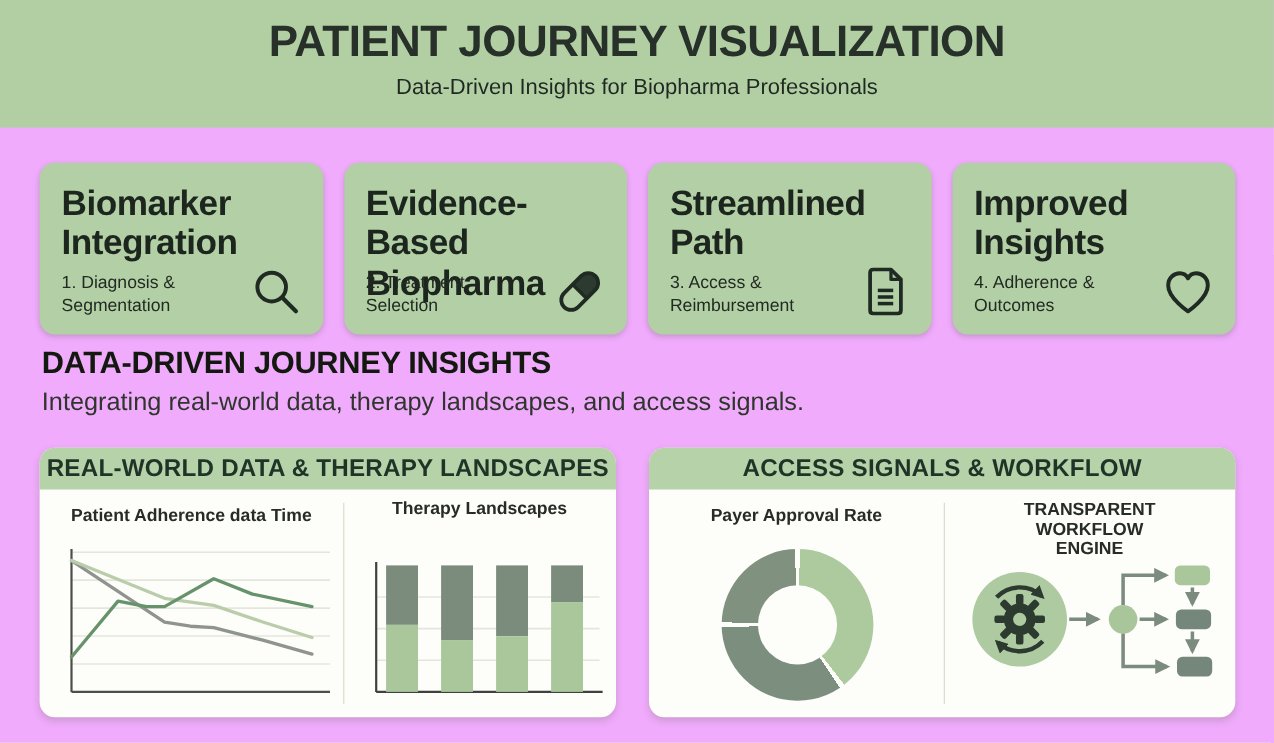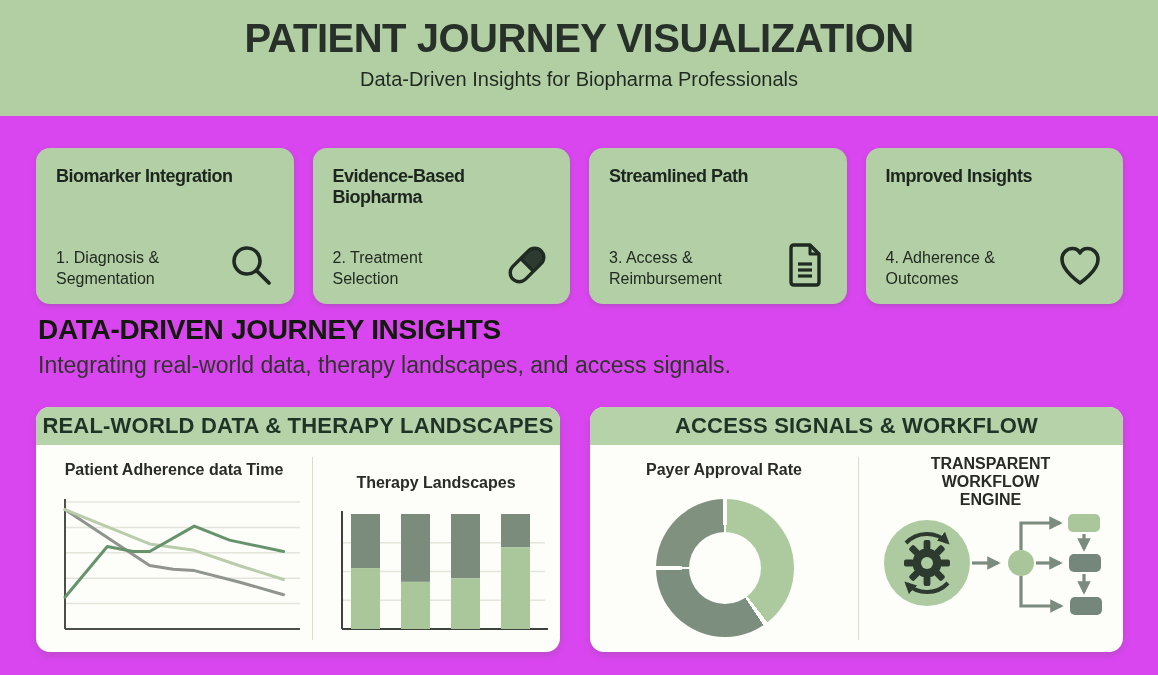"PATIENT JOURNEY VISUALIZATION" .page { background: #d946ef -> #f0abfc }
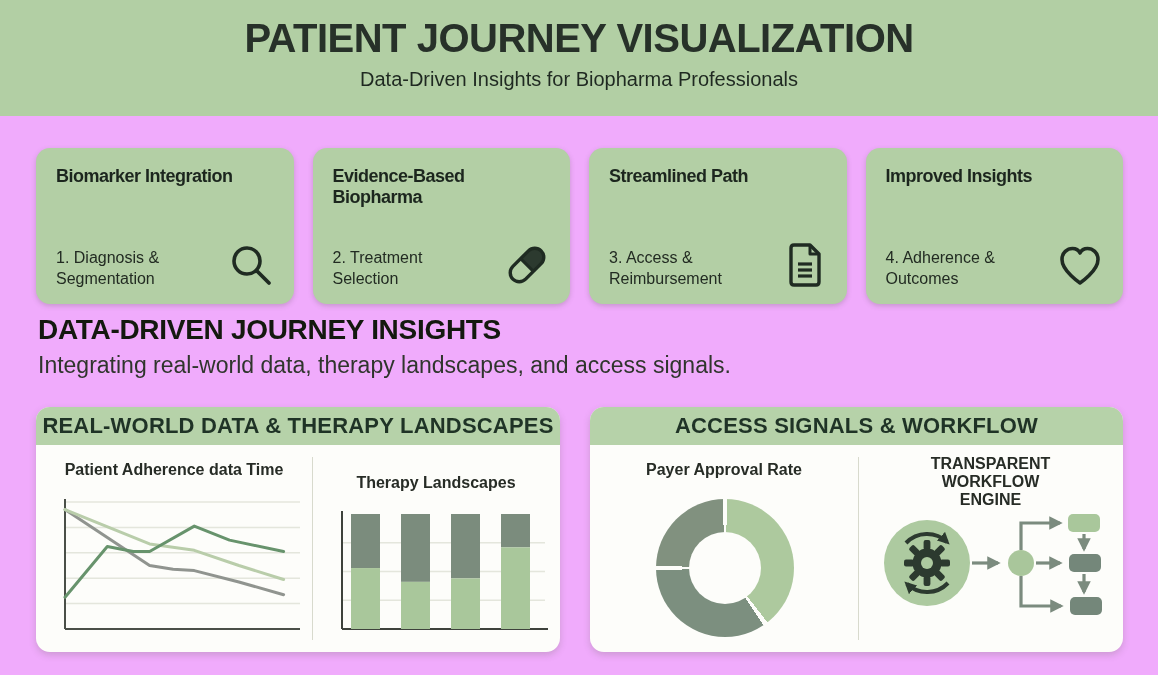"Biomarker Integration" .card h2 { font-size: 18px -> 32px }
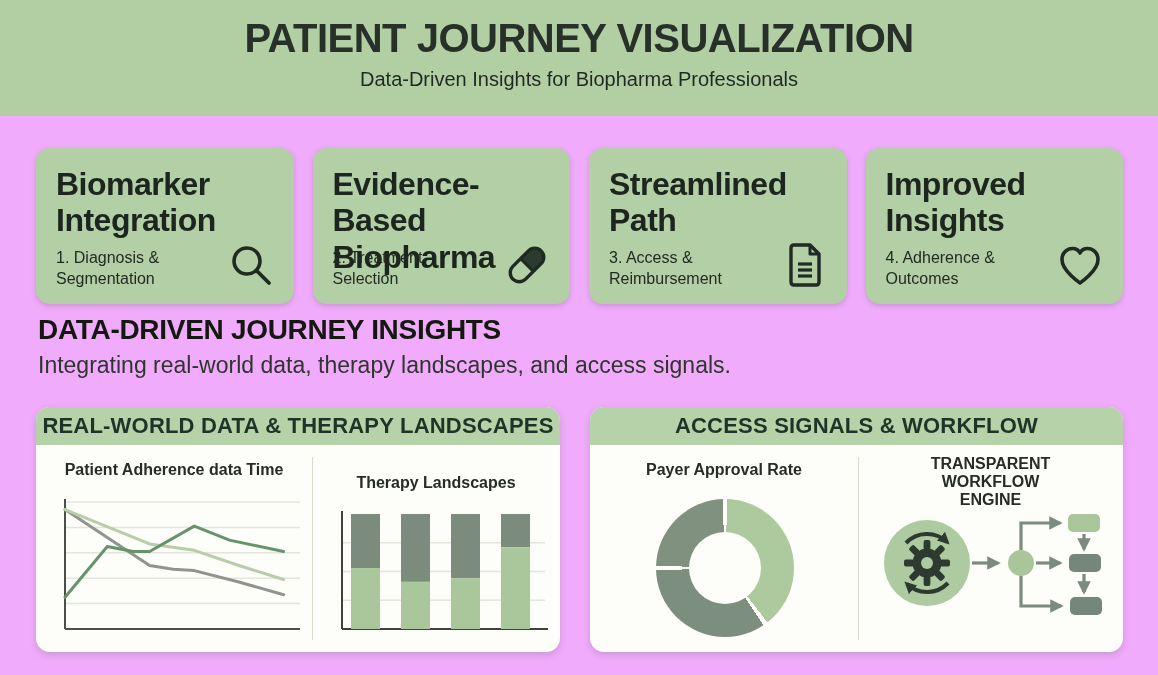"Therapy Landscapes" .t-bar { margin-top: 20px -> none }
